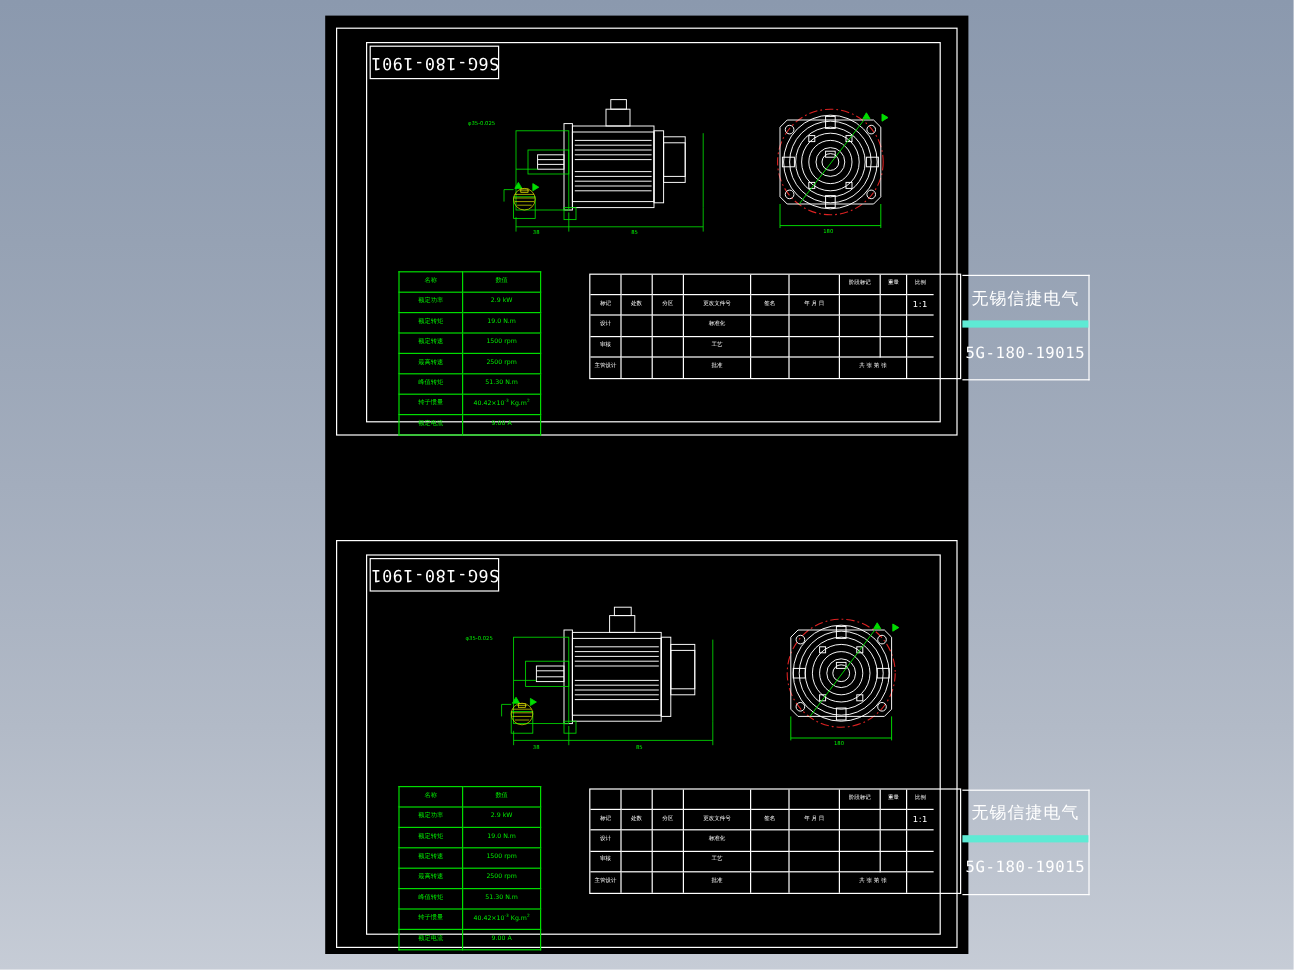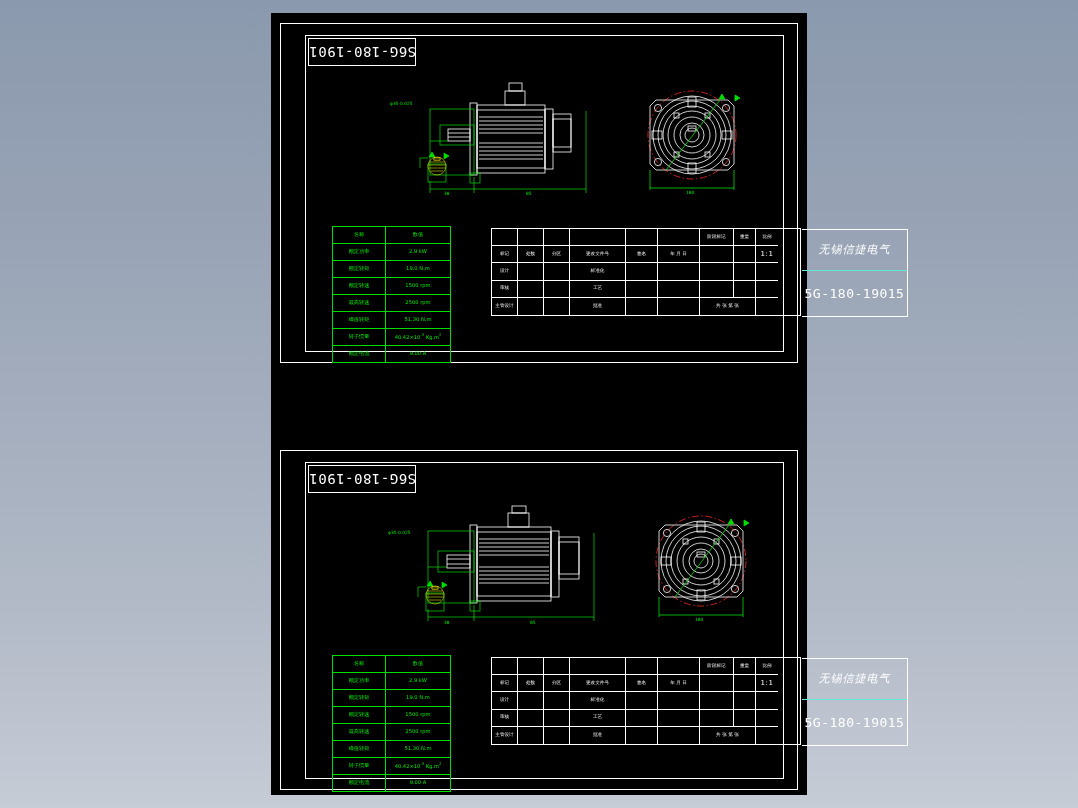"无锡信捷电气" .tb-right .company { border-bottom: 1px solid #5eead4 -> 6px solid #5eead4; font-size: 11px -> 14px; font-style: italic -> none }
